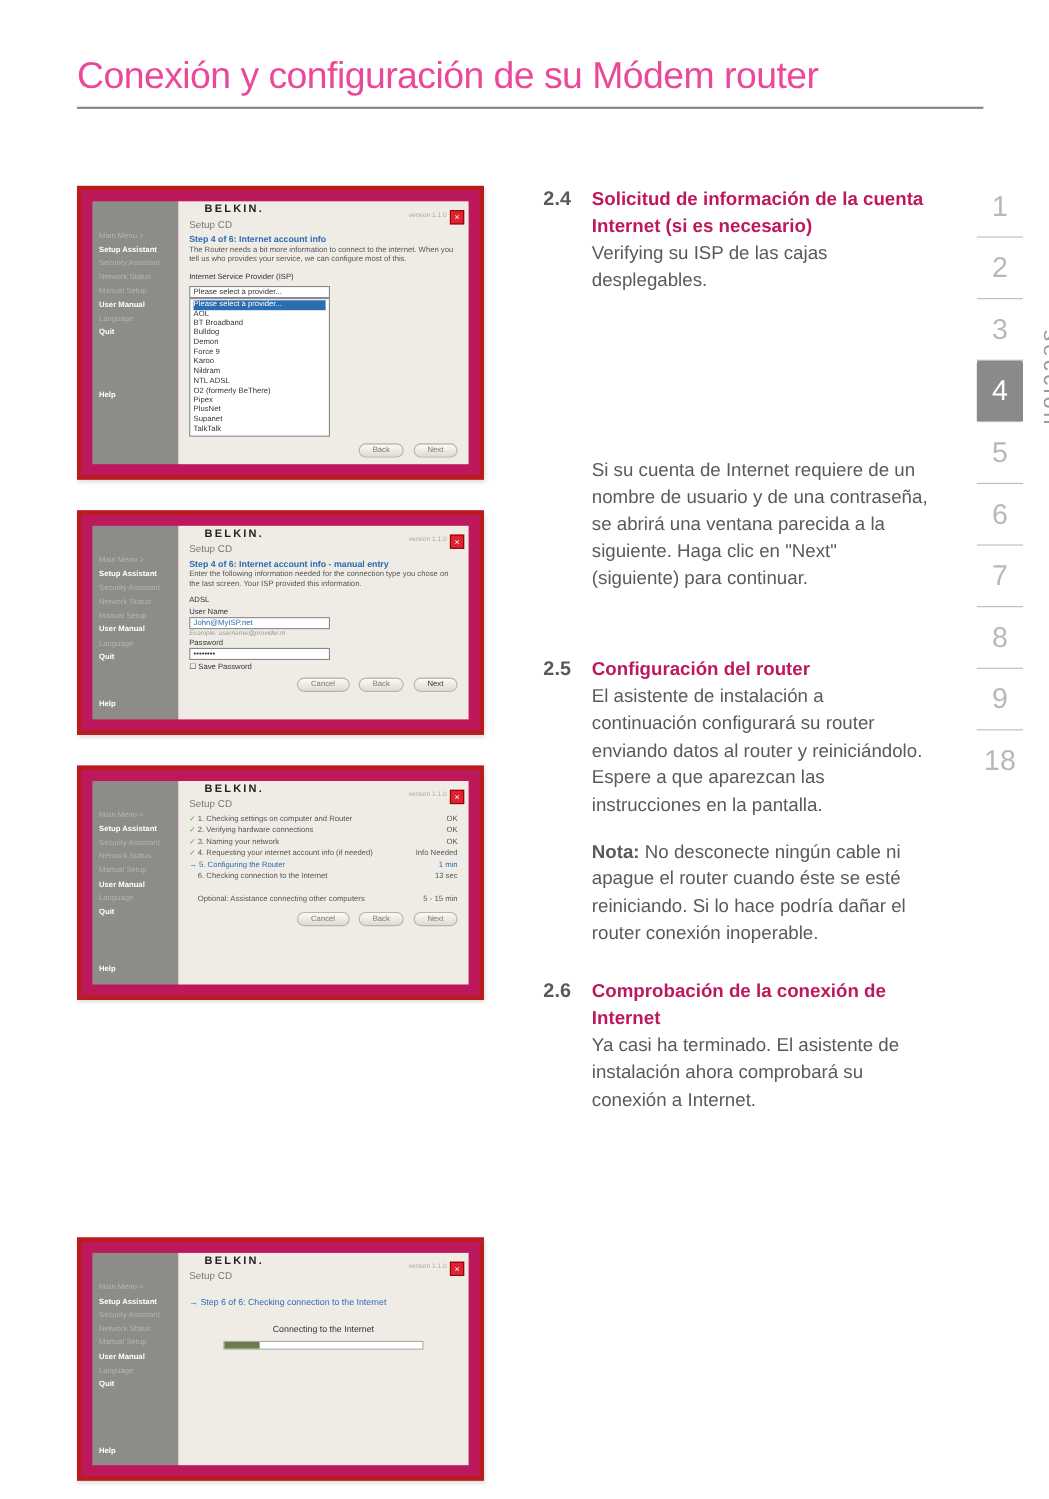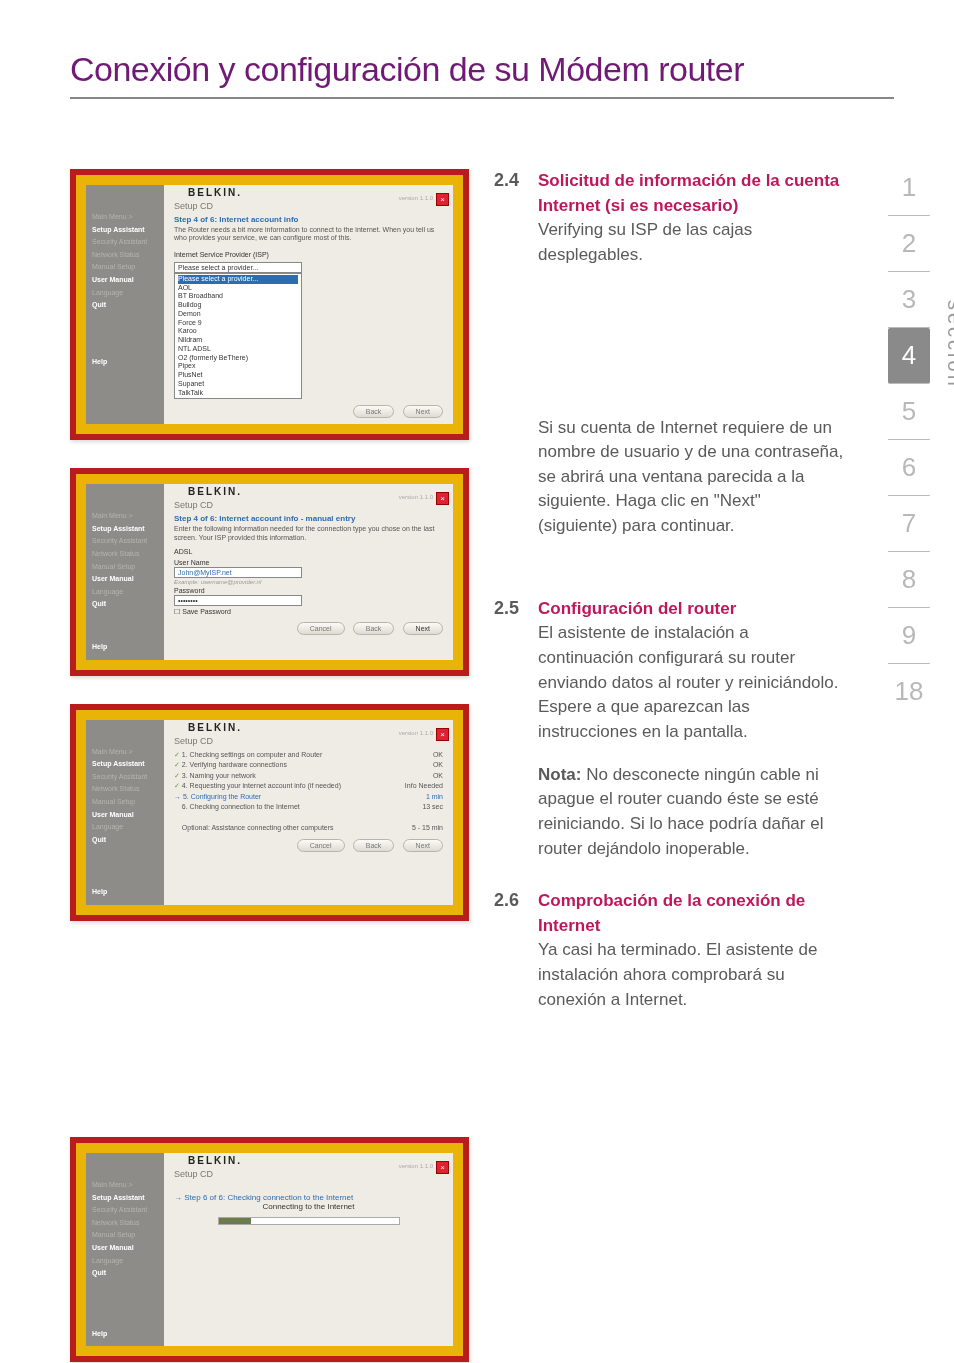"Conexión y configuración de su" .title { color: #701a75 -> #ec4899 }
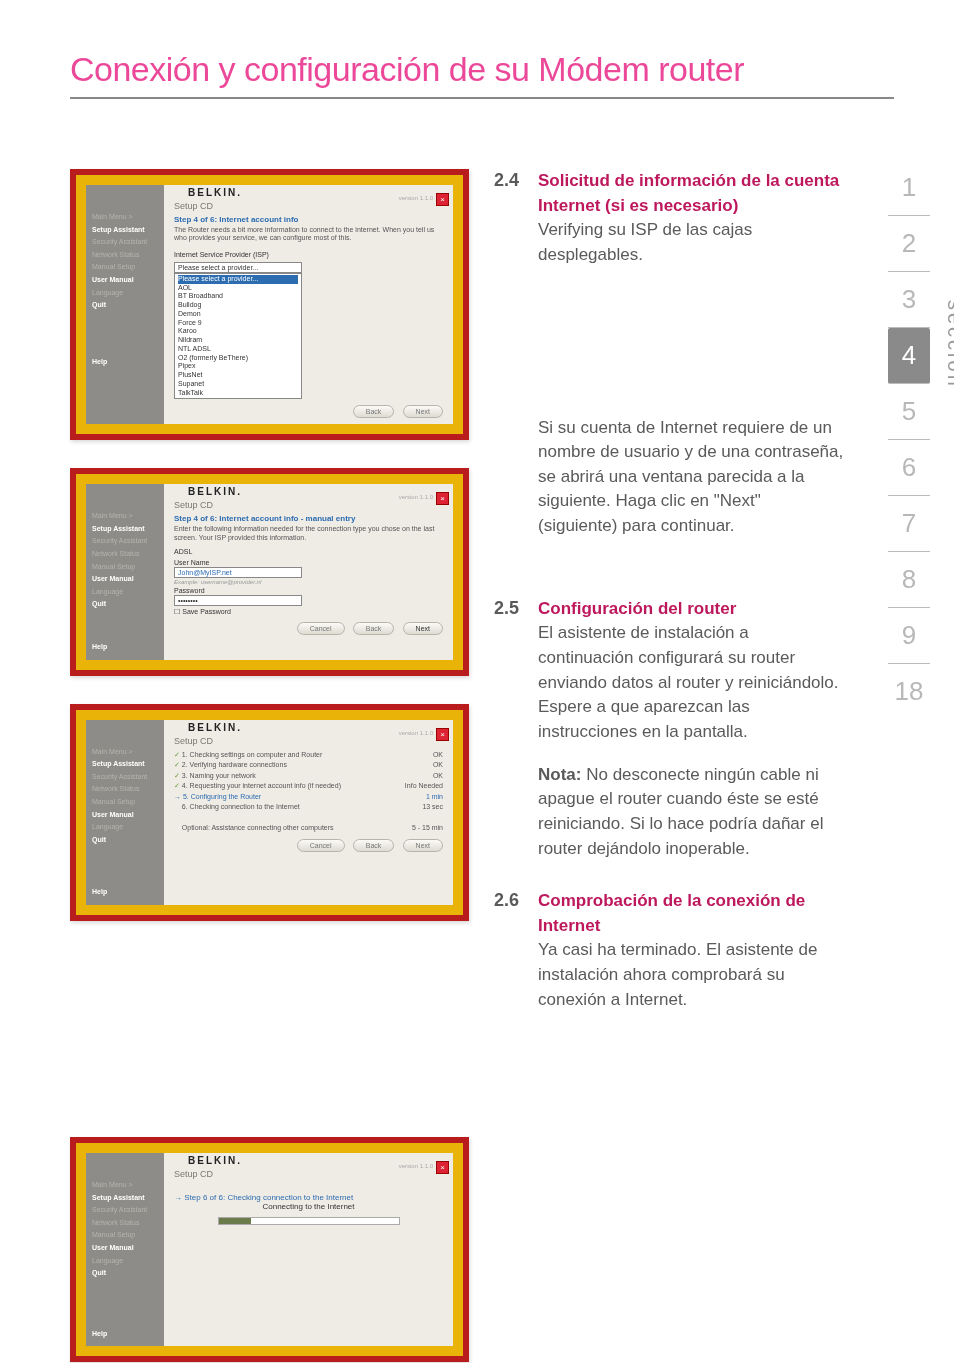"BELKIN." .shot { background: #eab308 -> #be185d; border: 6px solid #b91c1c -> 4px solid #b91c1c; width: 399px -> 370px }
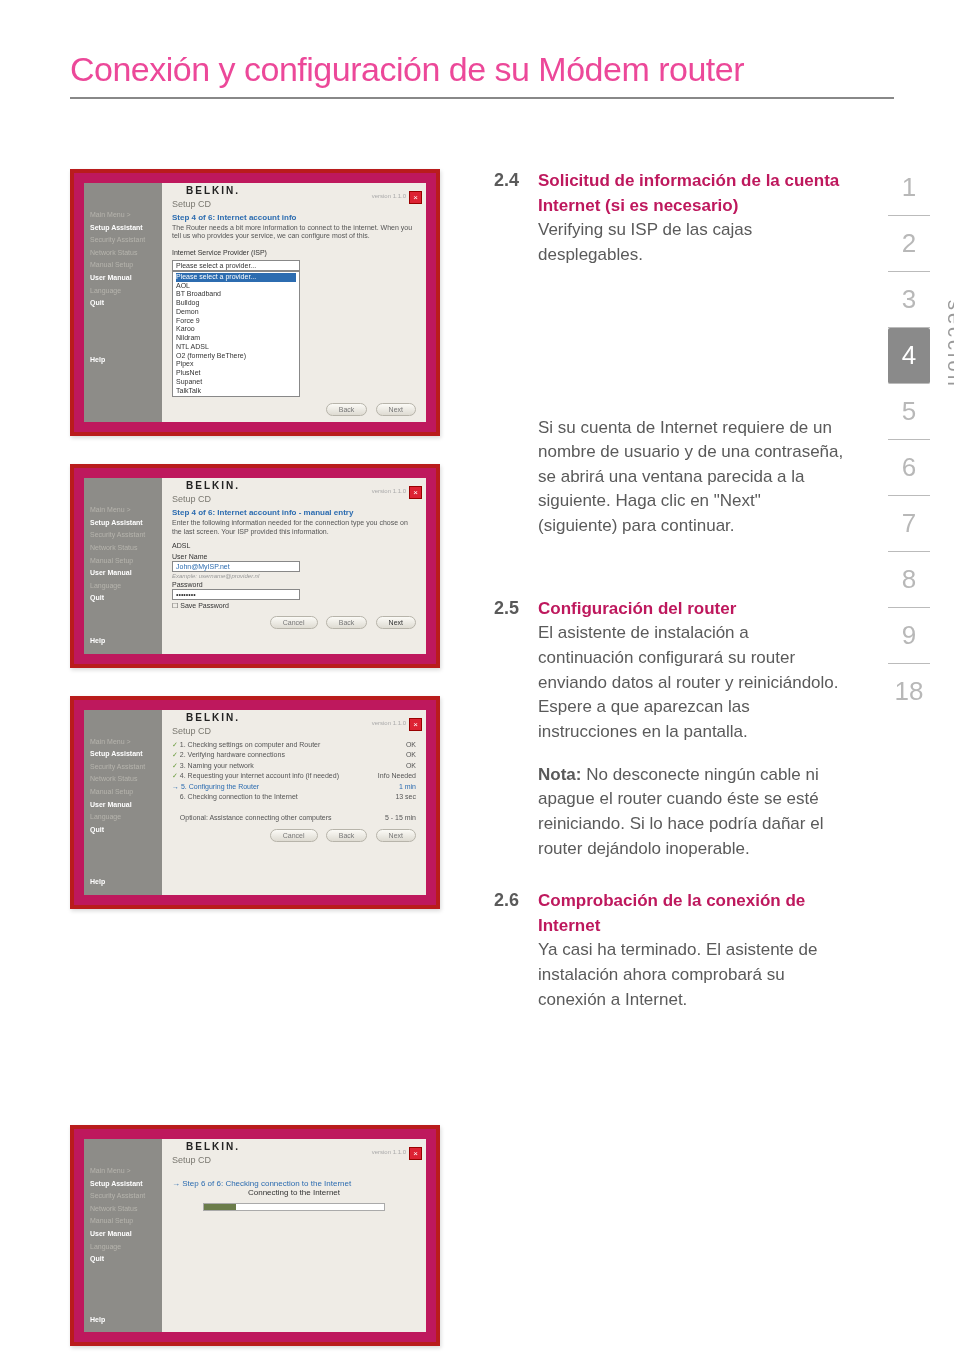"No desconecte ningún cable ni" span { text: dejándolo -> conexión }
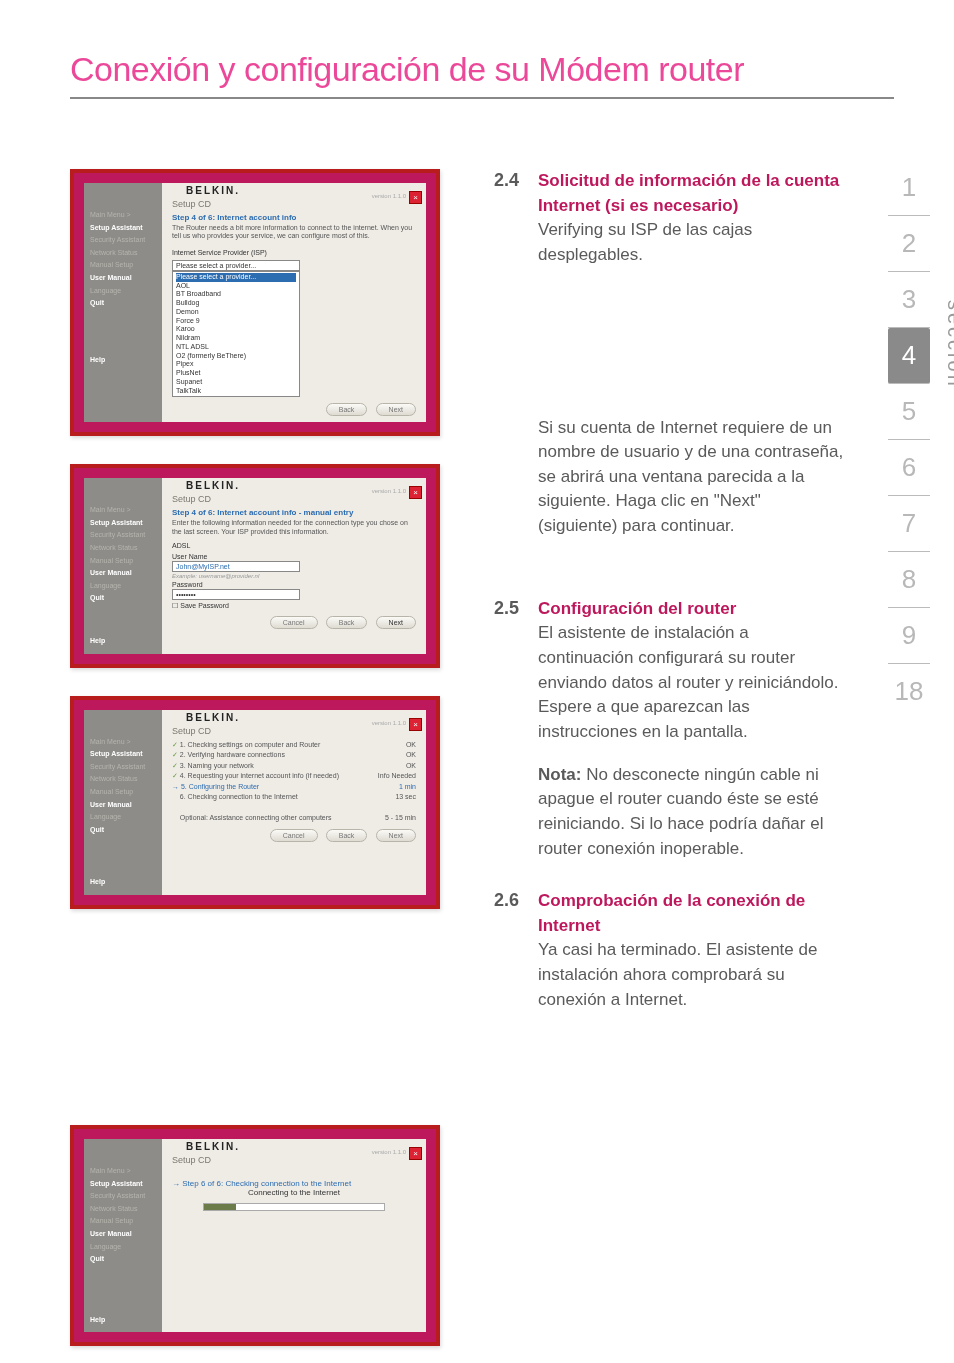"Connecting to the Internet" div { margin-top: none -> 16px }
